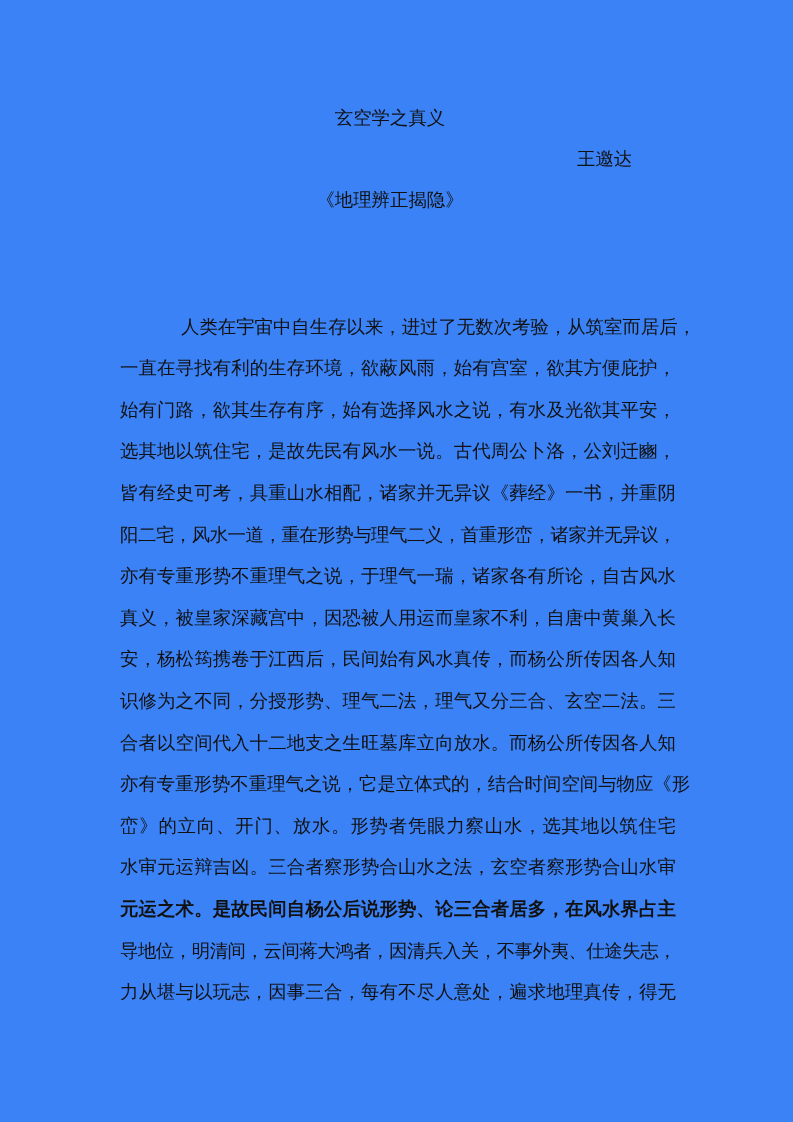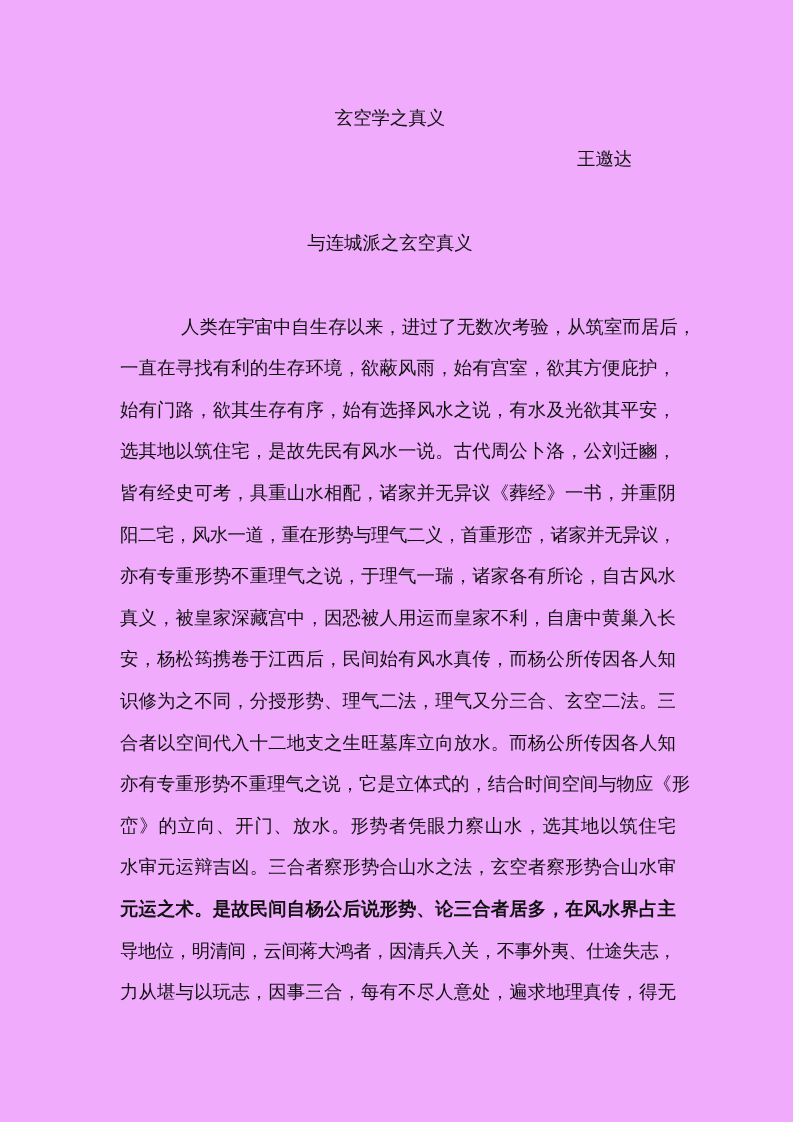"玄空学之真义" .page { background: #f0abfc -> #3b82f6 }
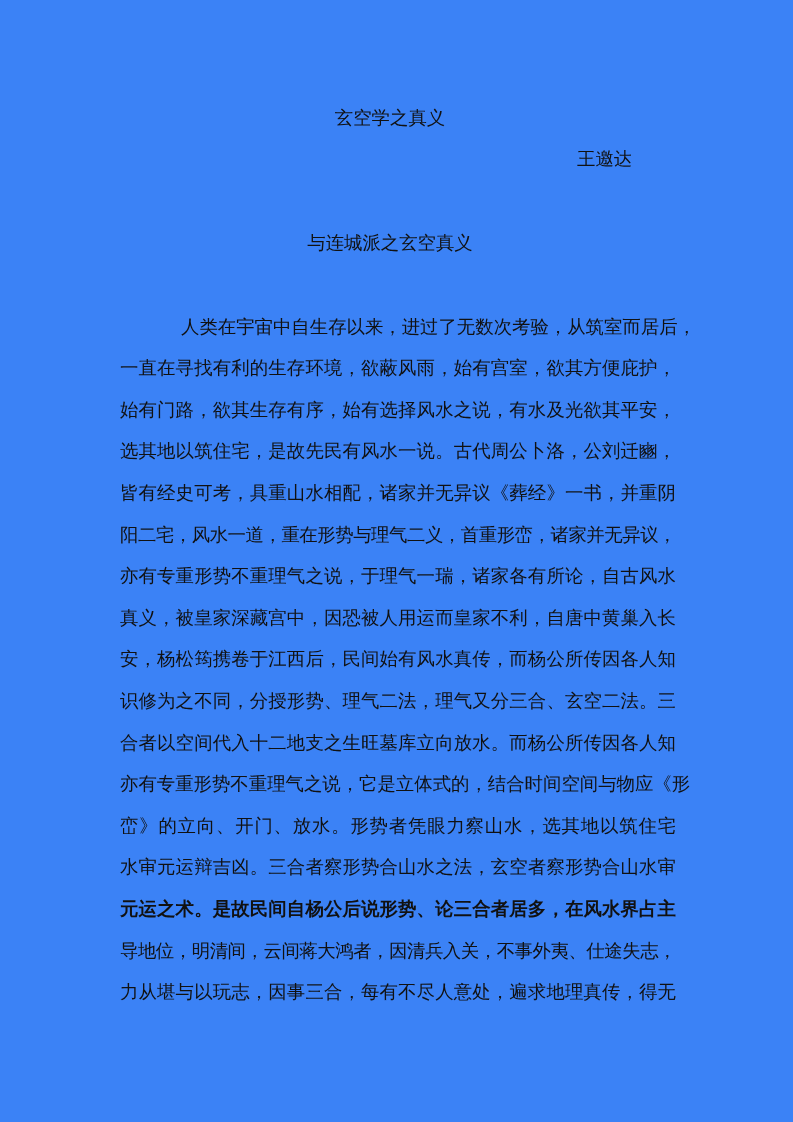"《地理辨正揭隐》" div.line { html: none -> <div>《地理辨正揭隐》</div> }
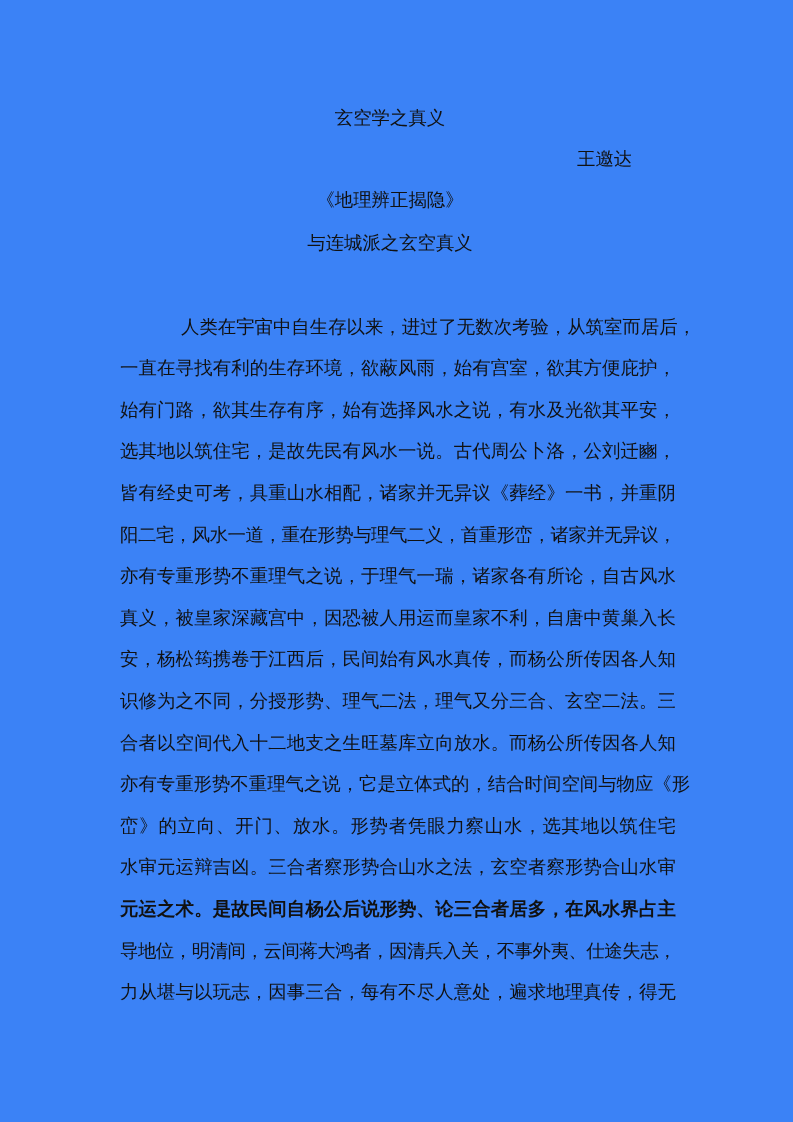"与连城派之玄空真义" div.line { html: <div>与连城派之玄空真义</div> -> none }
